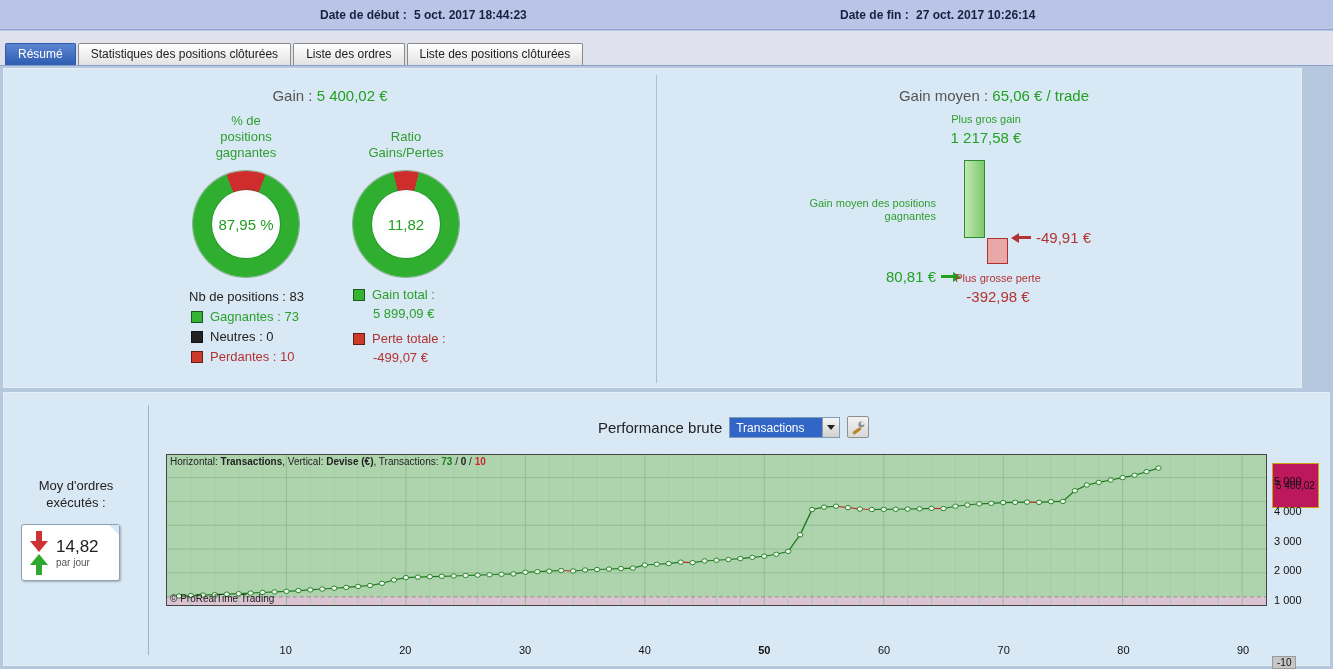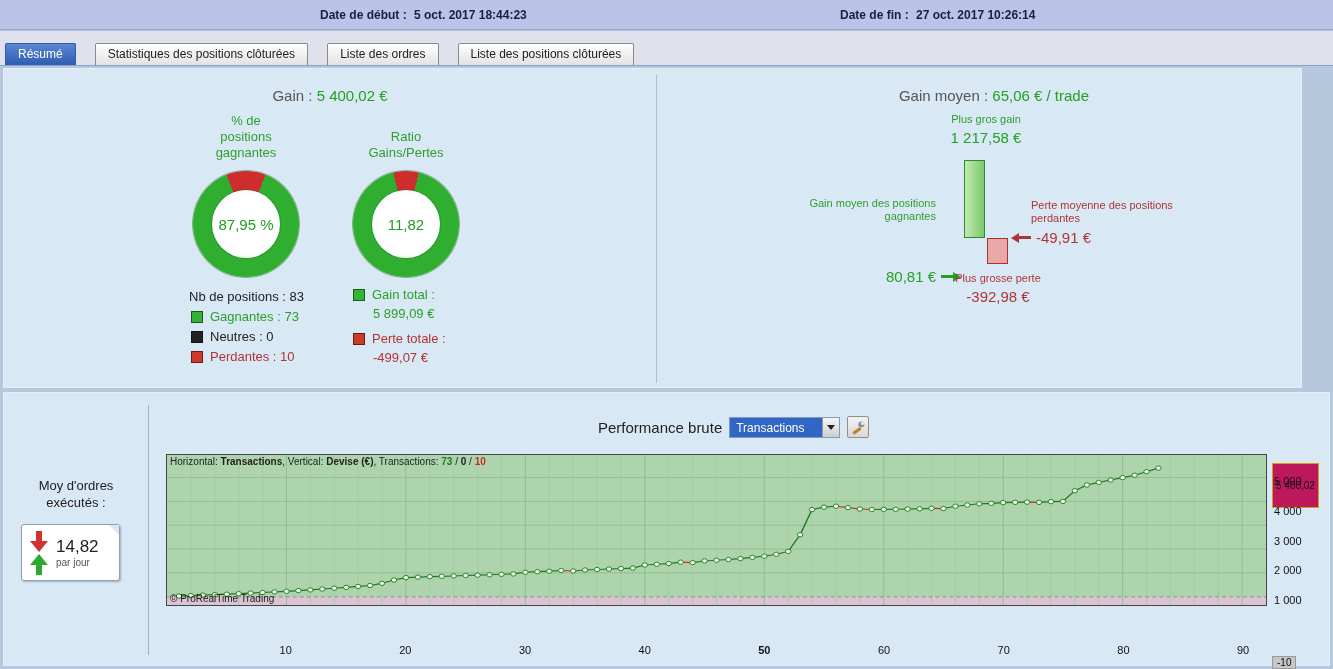"Résumé" .tab { margin-right: 19px -> 2px }
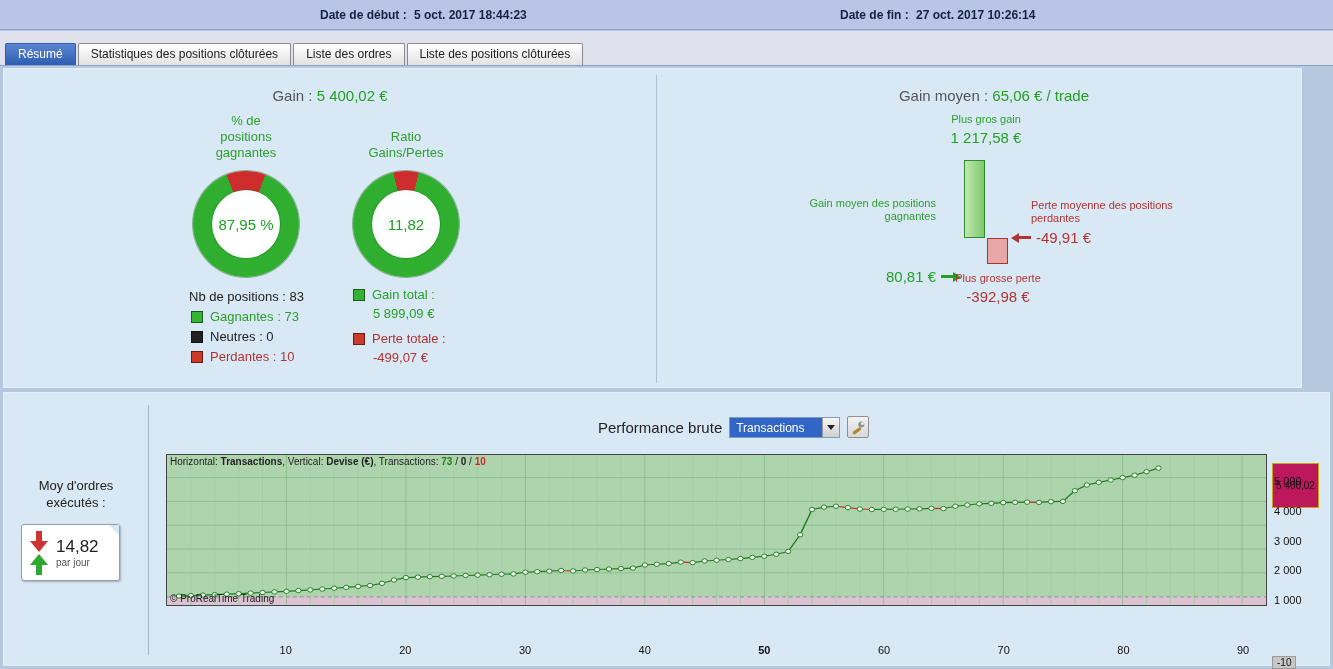"Perte moyenne des positions perdantes" div.fig-label { html: <div>Perte moyenne des positions perdantes</div> -> none }
